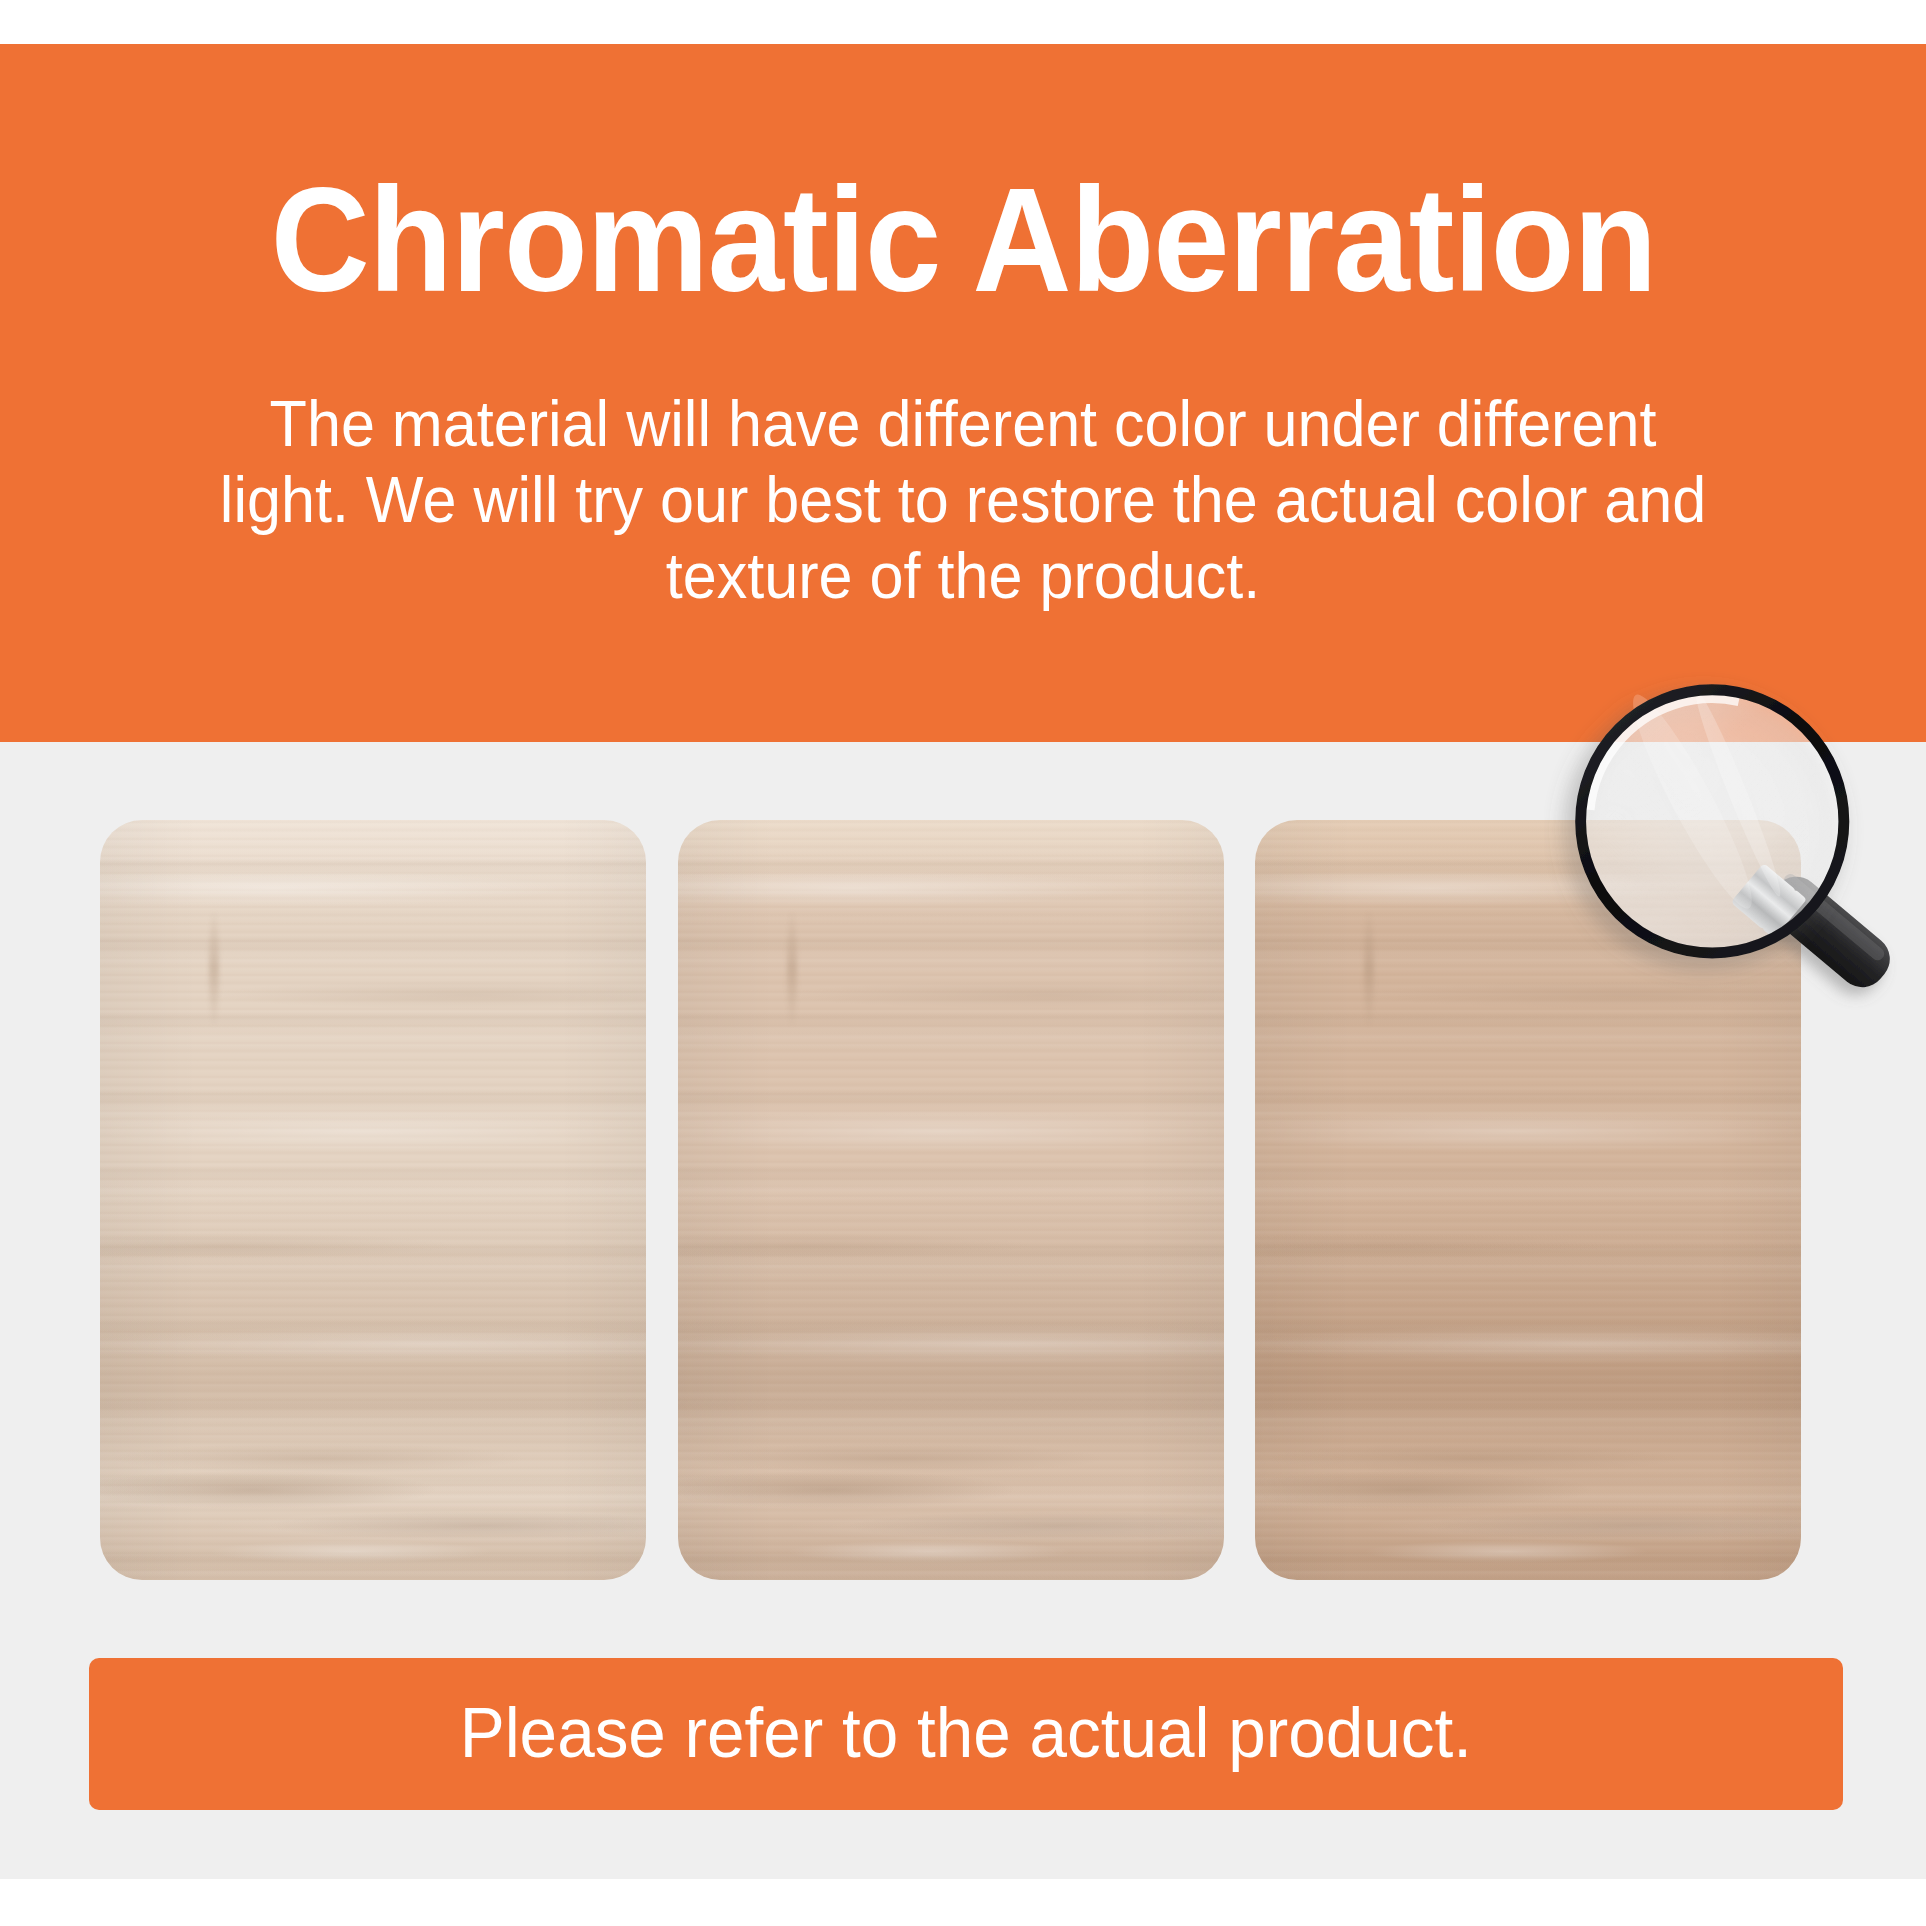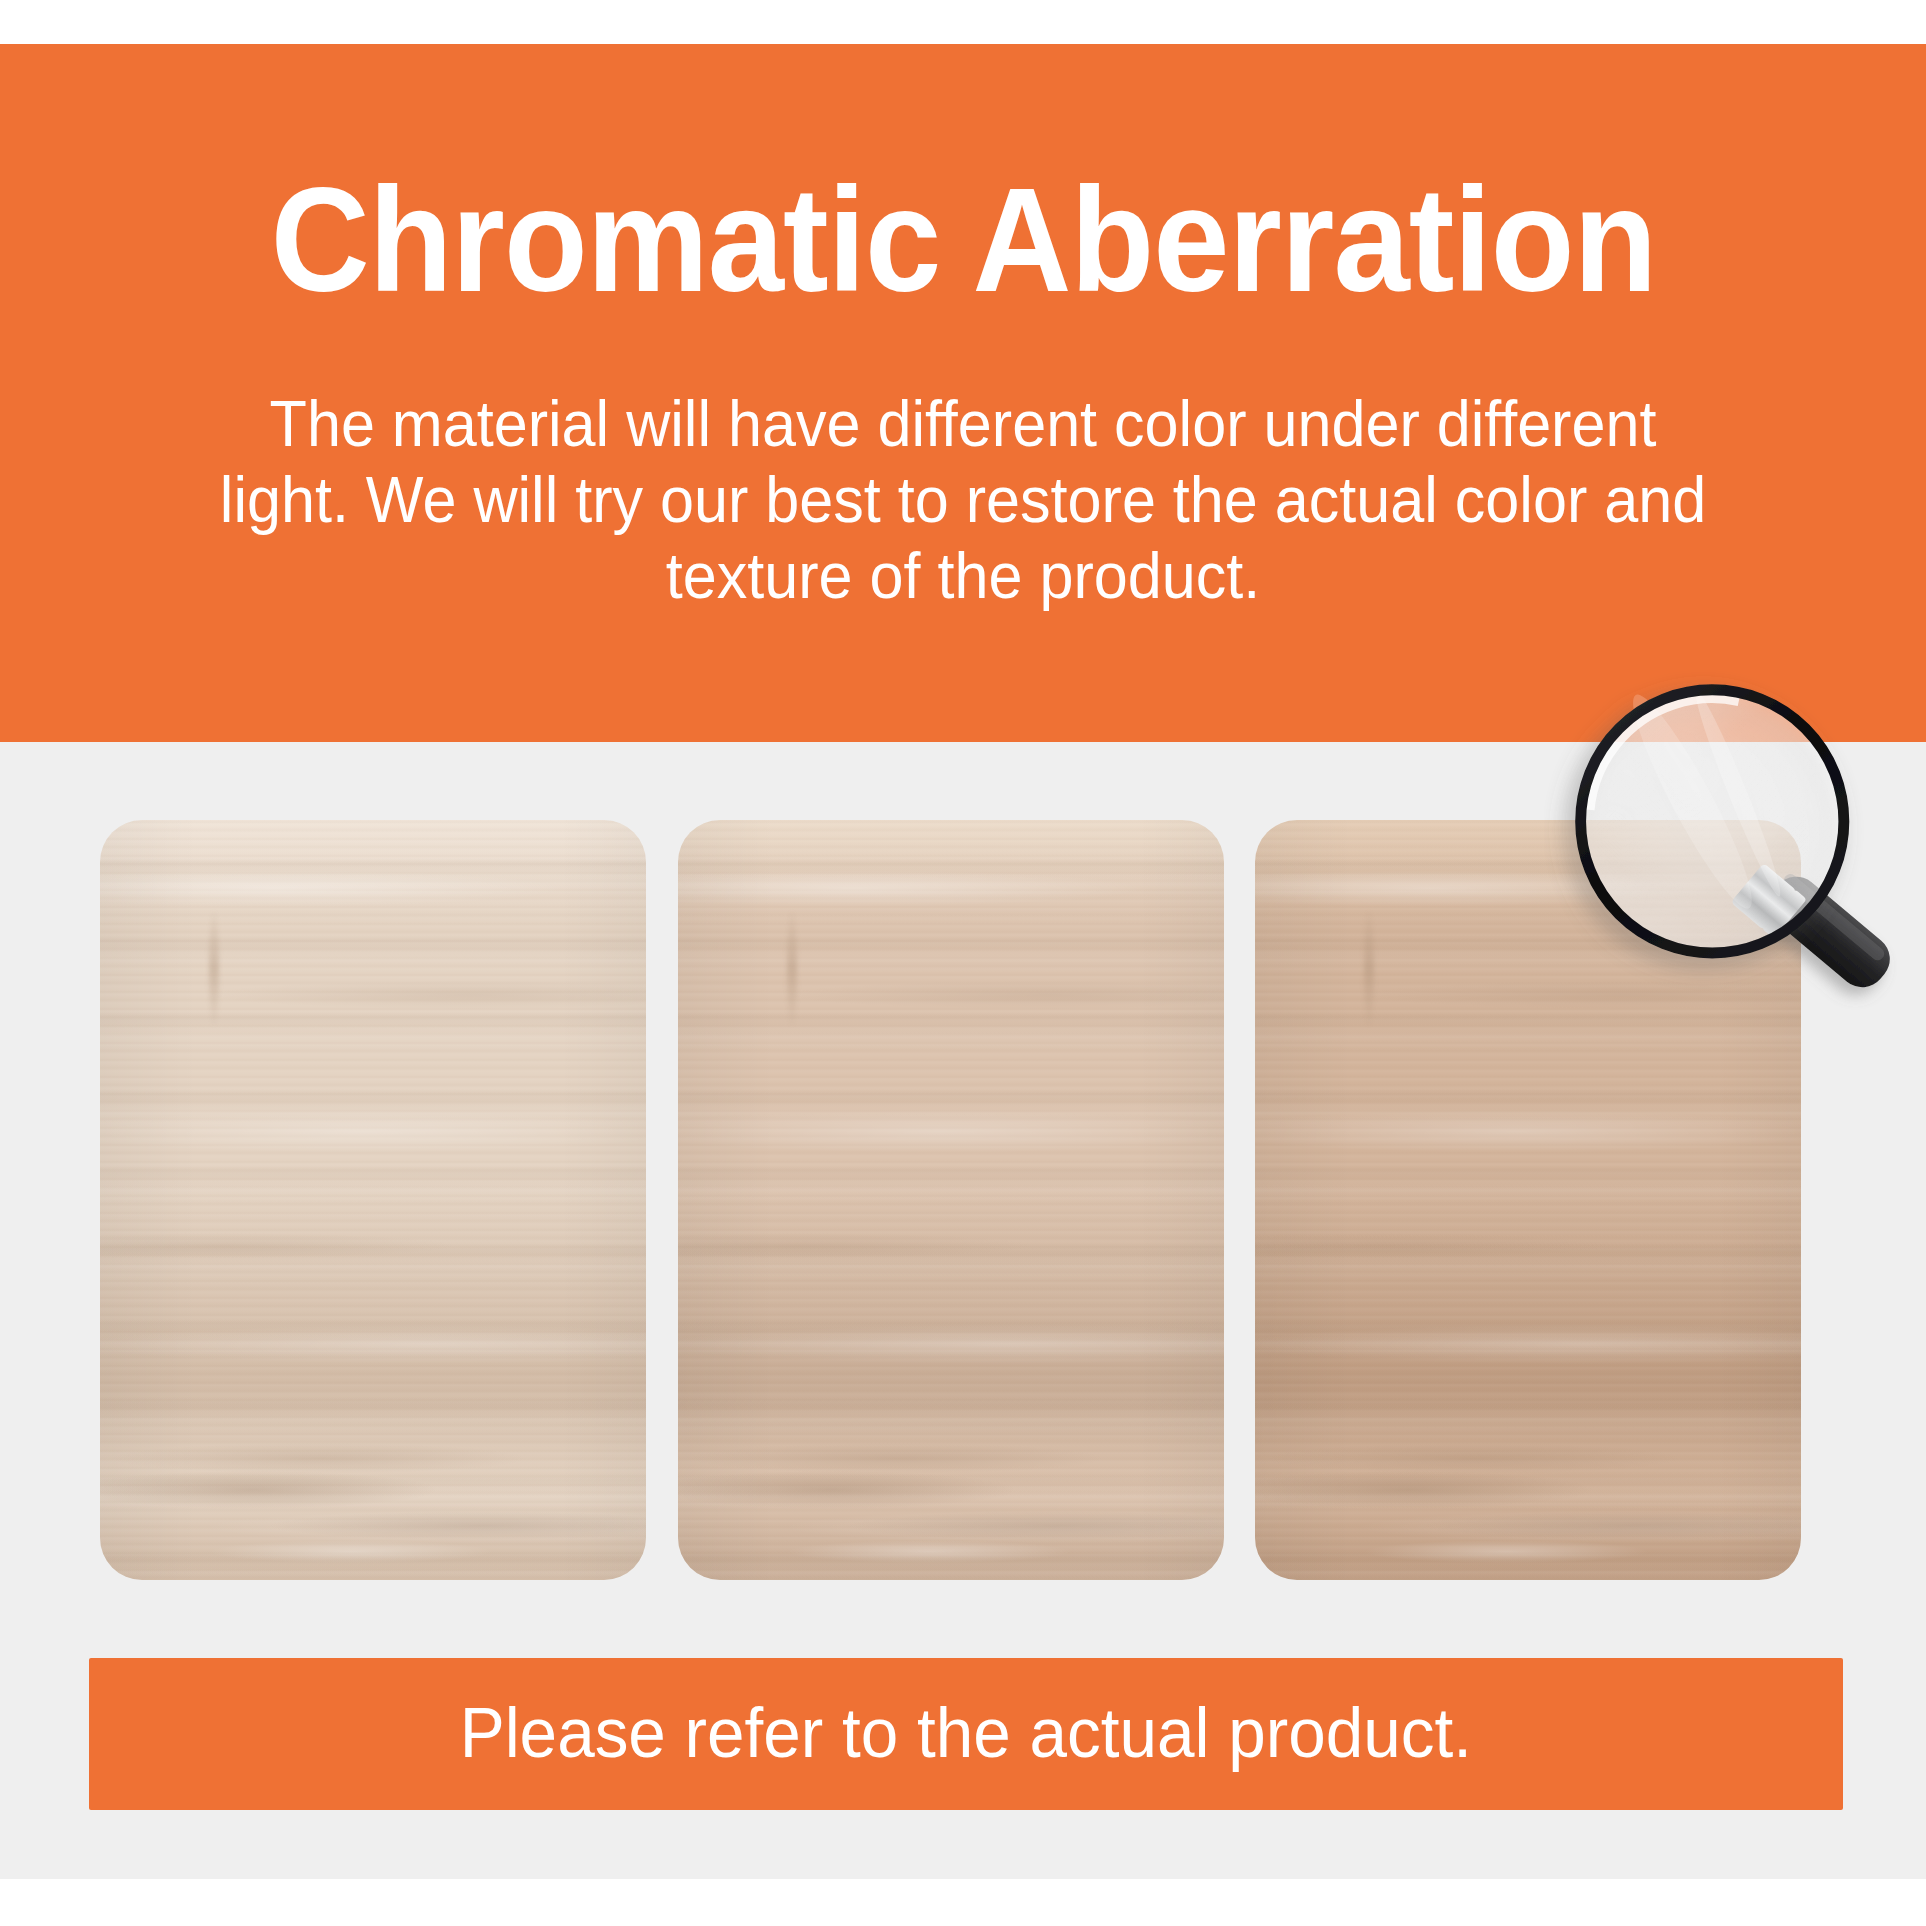"Please refer to the actual" #cta-button { border-radius: 2px -> 10px }
